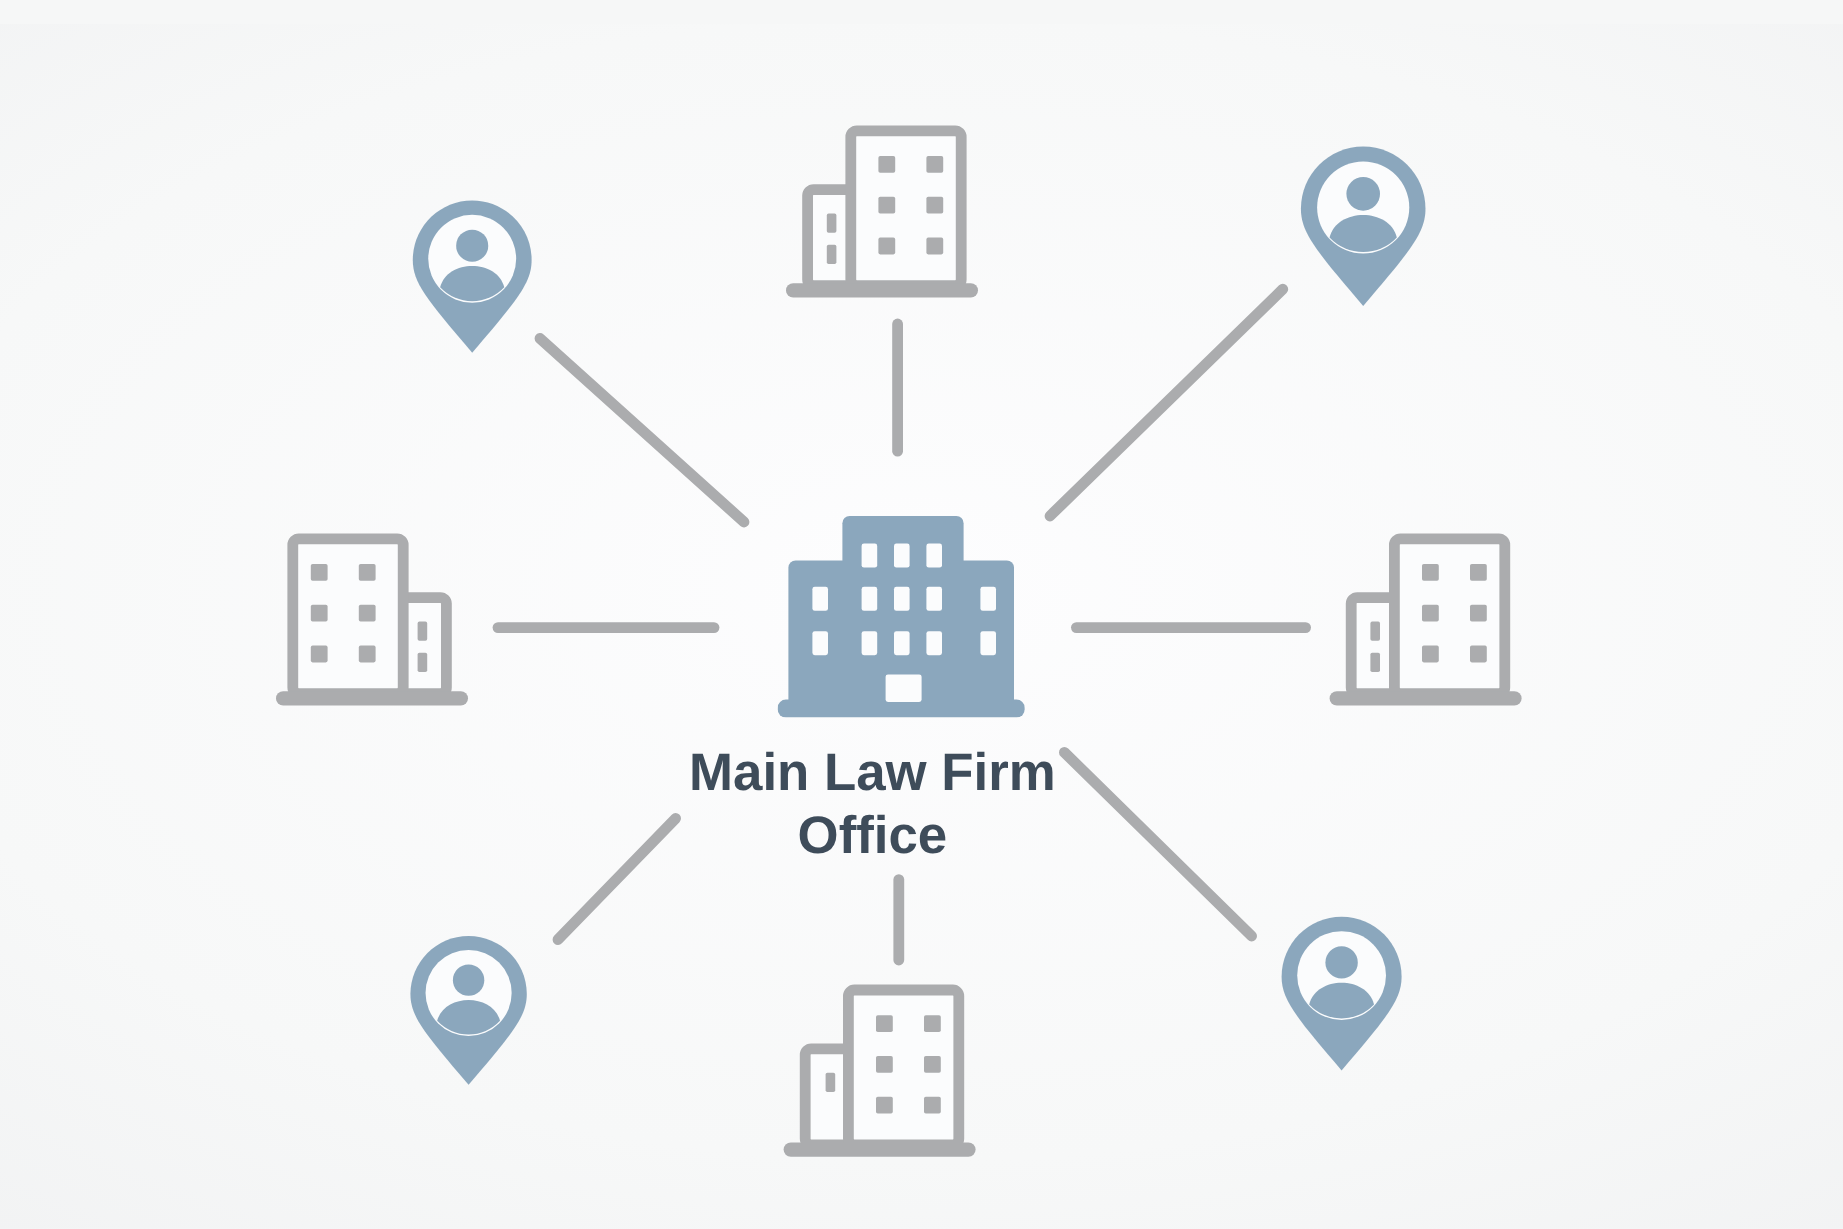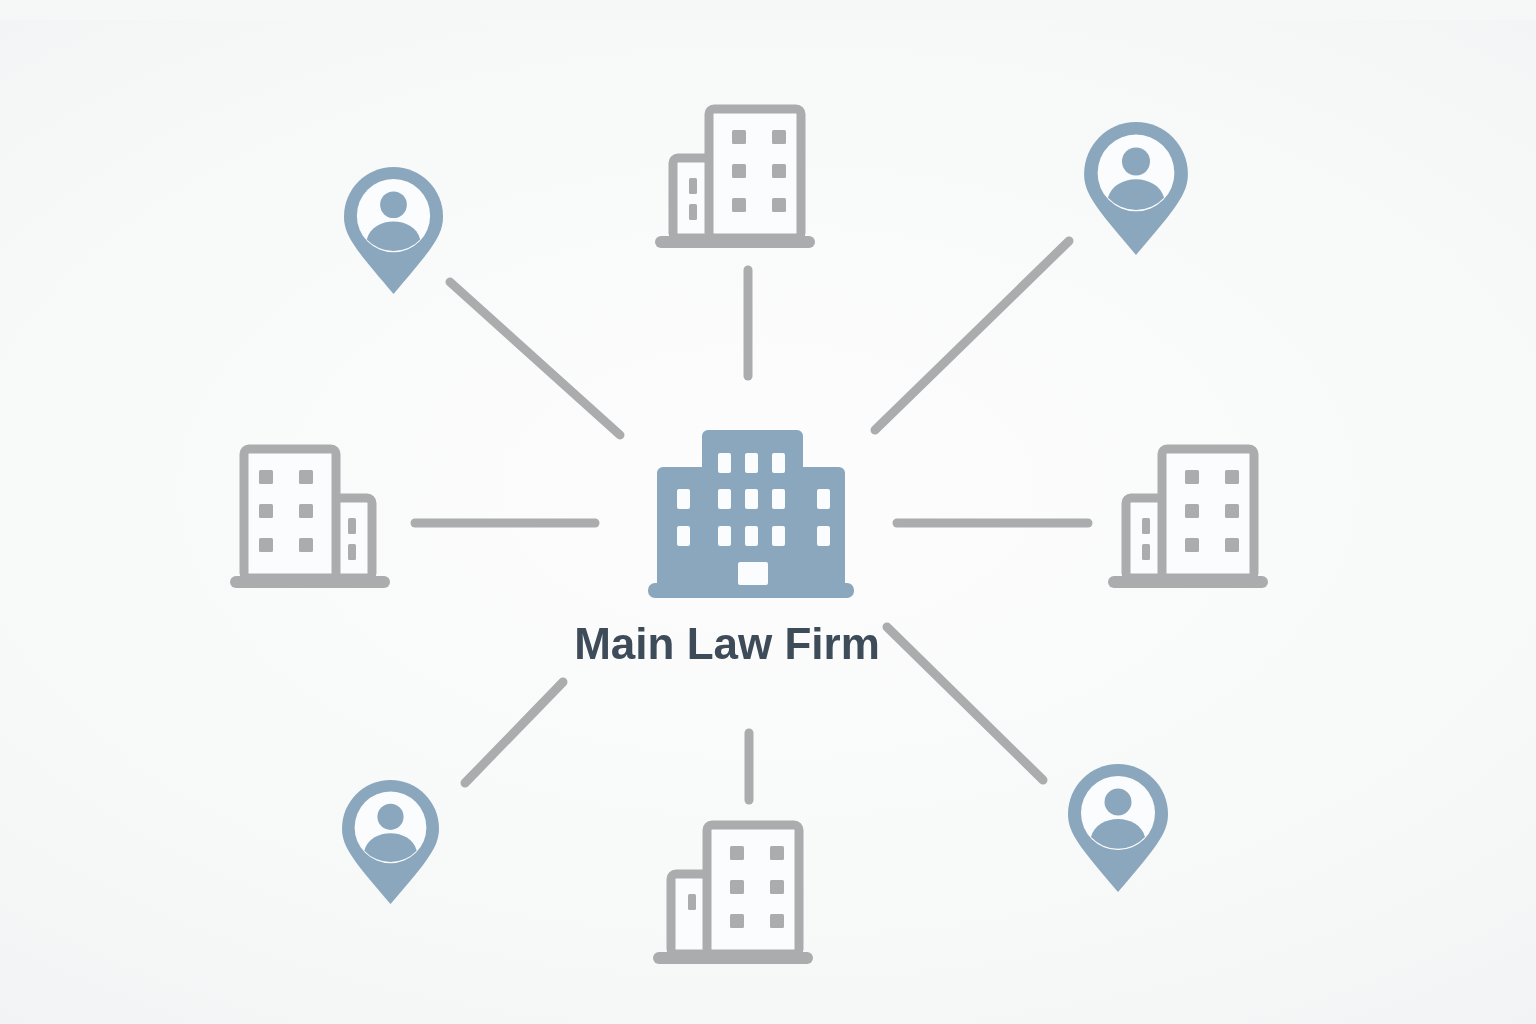"Office" span { html: none -> <span>Office</span> }
